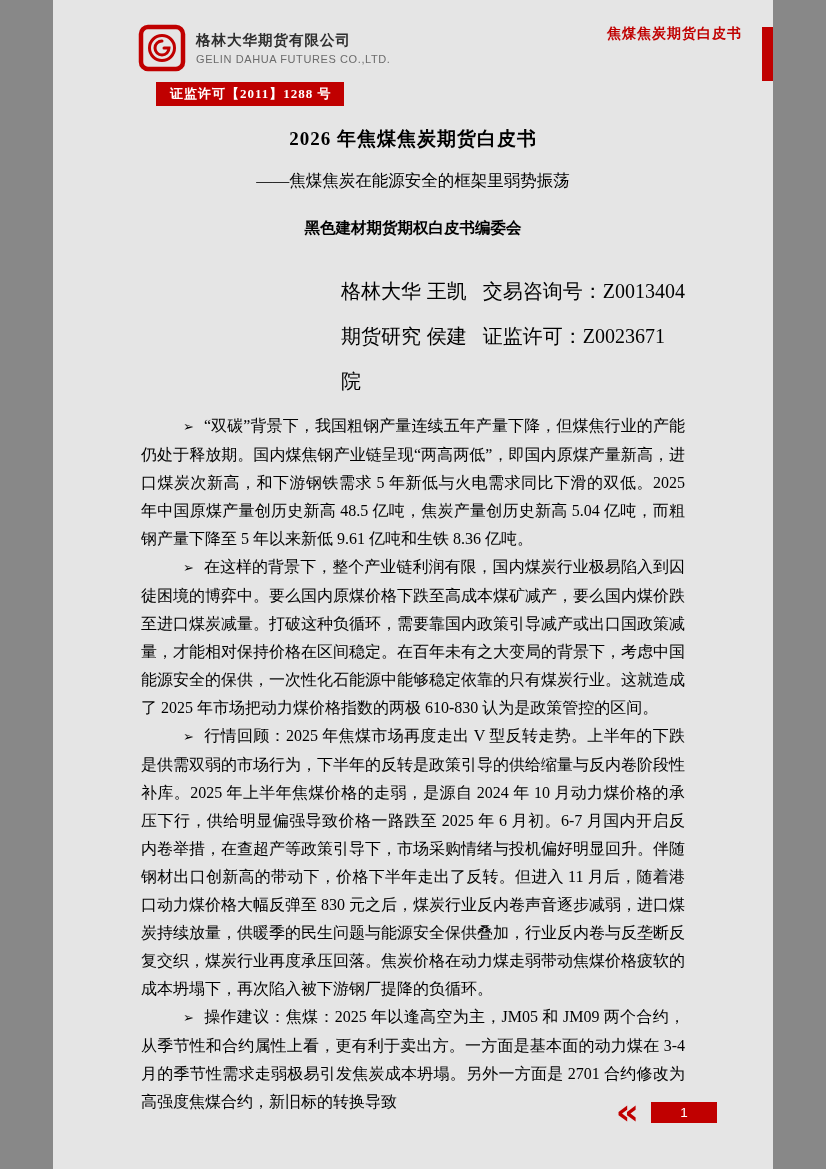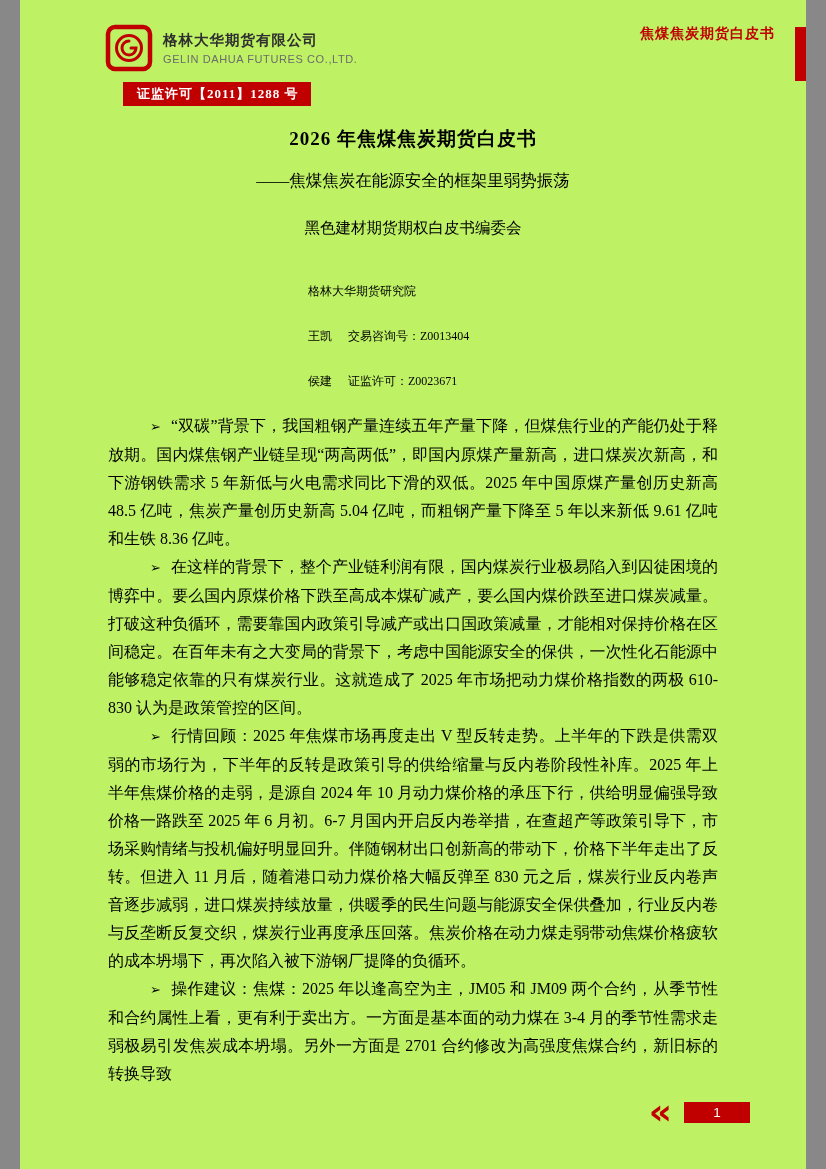"格林大华期货有限公司" .page { background: #bef264 -> #e5e5e5; width: 786px -> 720px }
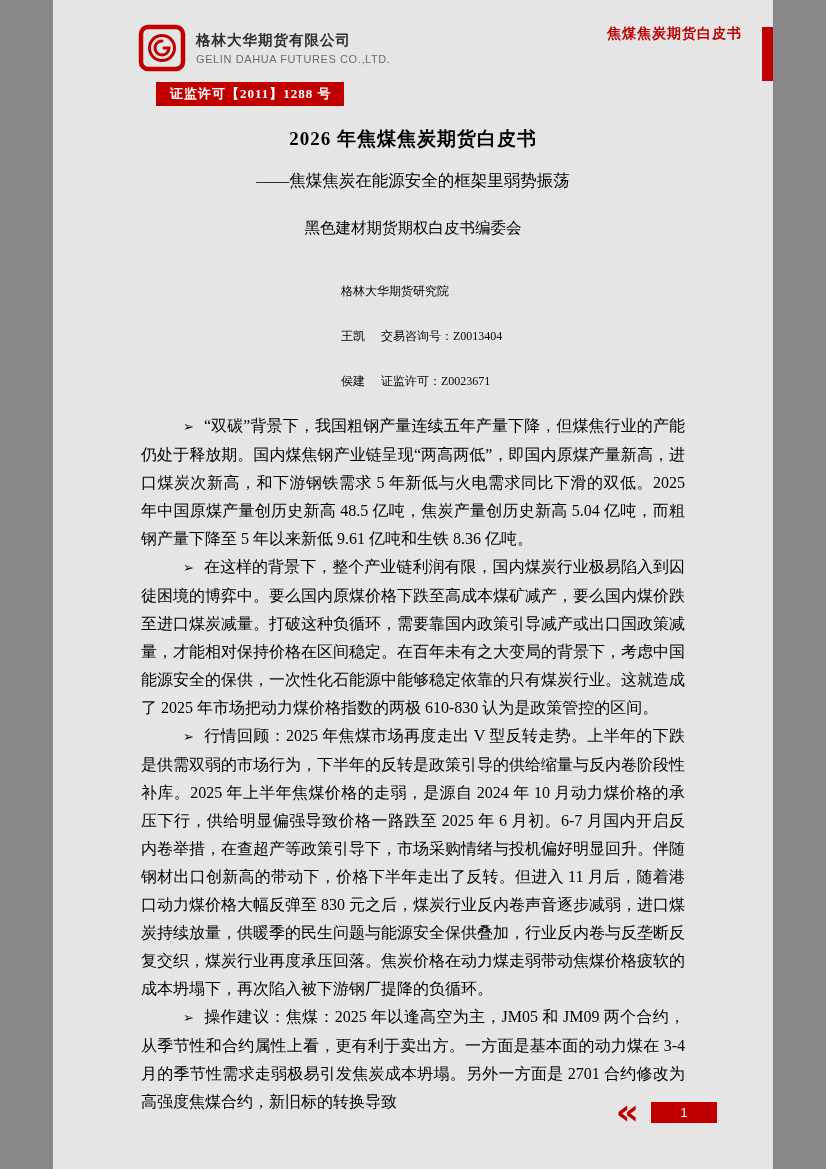"黑色建材期货期权白皮书编委会" .committee { font-weight: none -> bold }
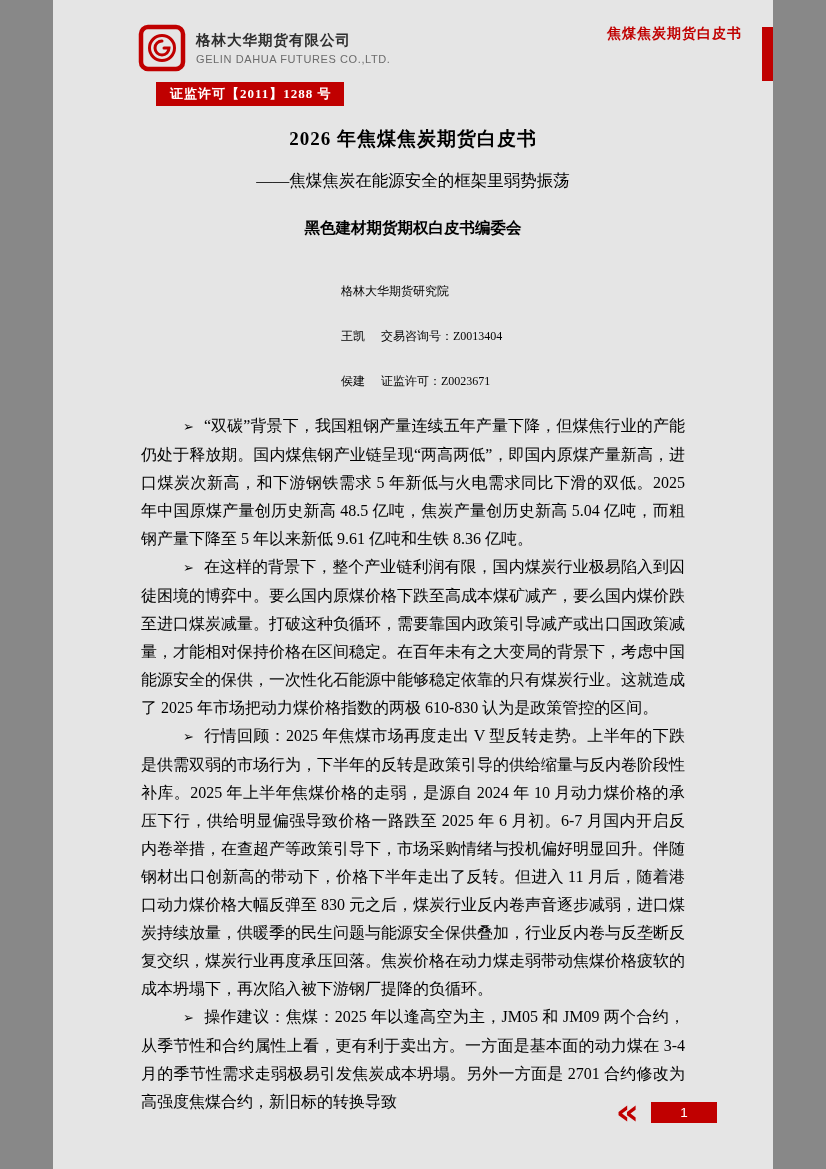"格林大华期货研究院" .authors { flex-direction: column -> none; font-size: 12px -> 20px }
